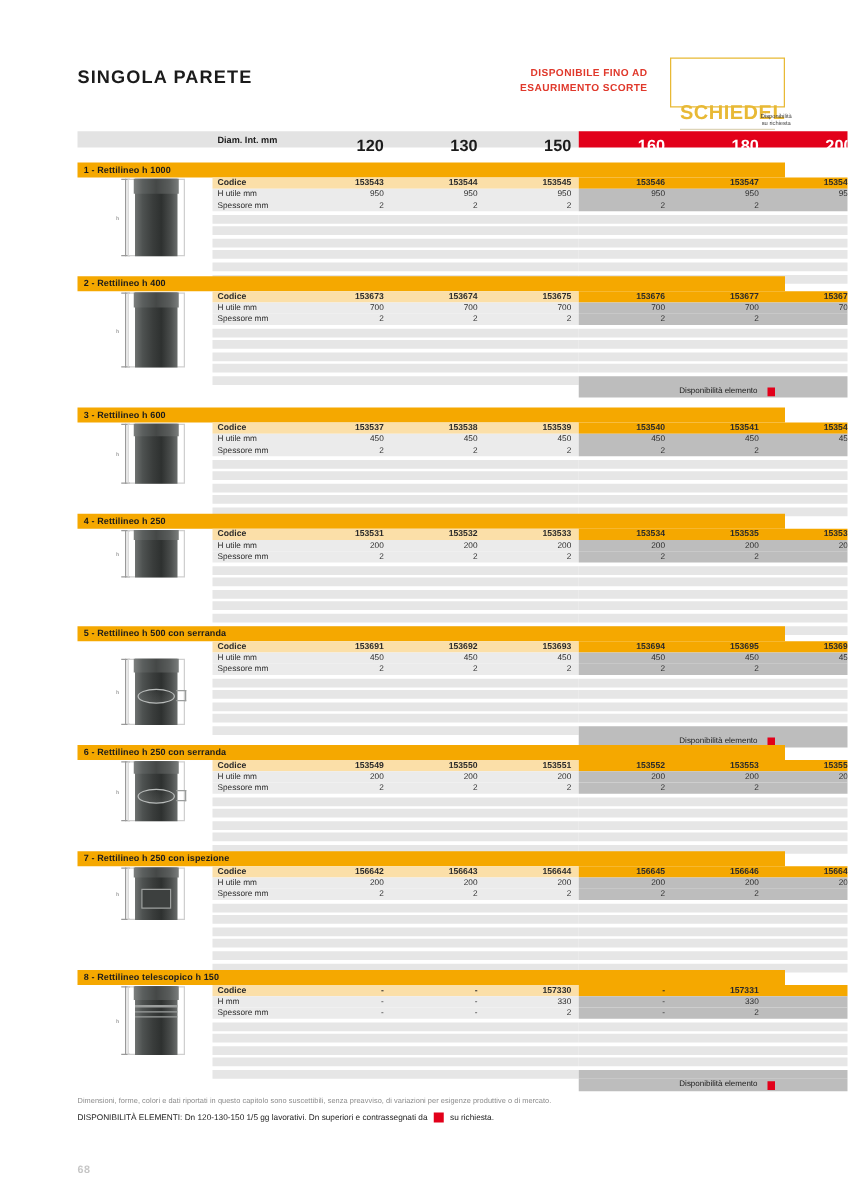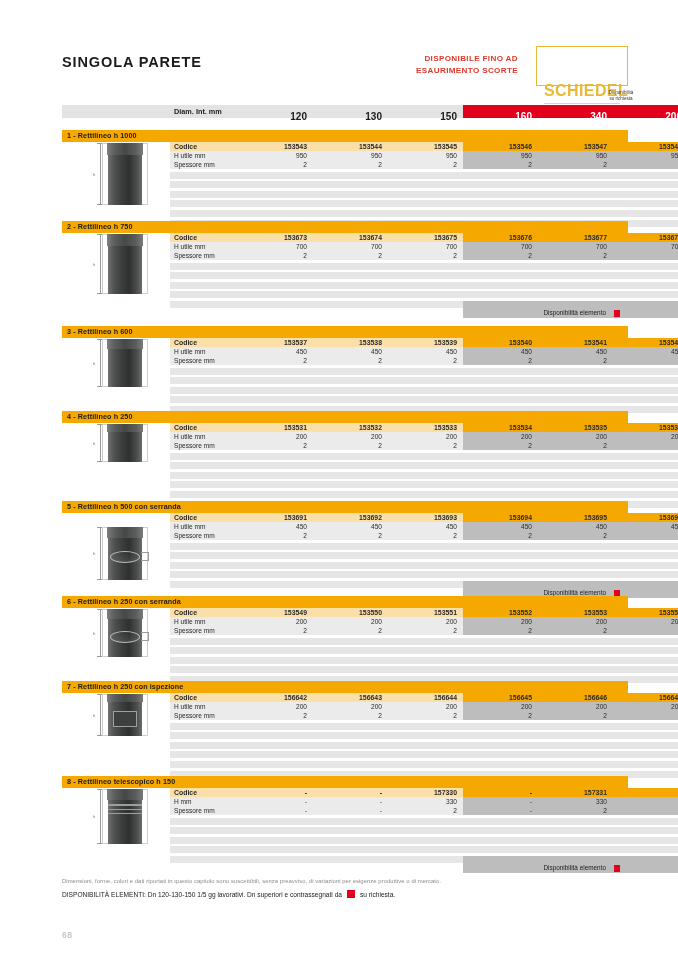"120" .diam-cell { font-size: 10px -> 13px }
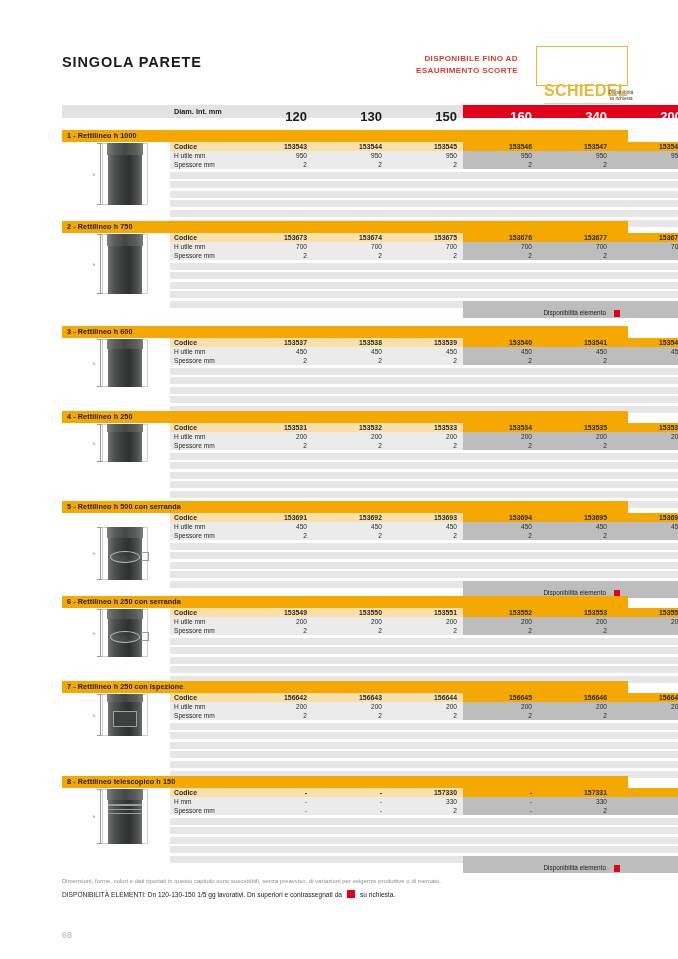"340" div.diam-cell { text: 340 -> 180 }
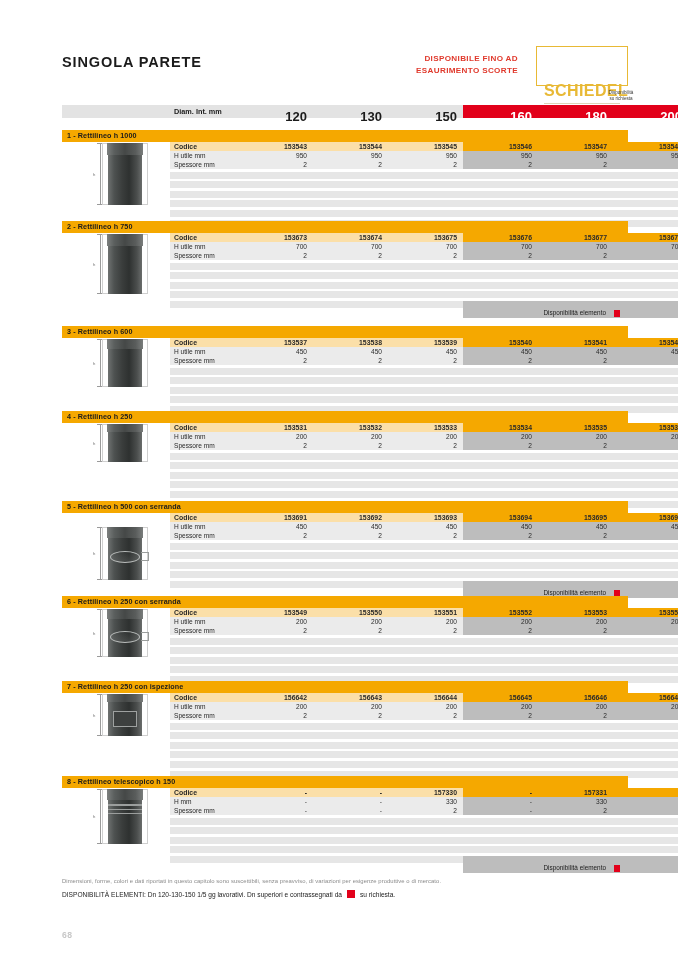"2 - Rettilineo h 750" div.banner { text: 750 -> 400 }
